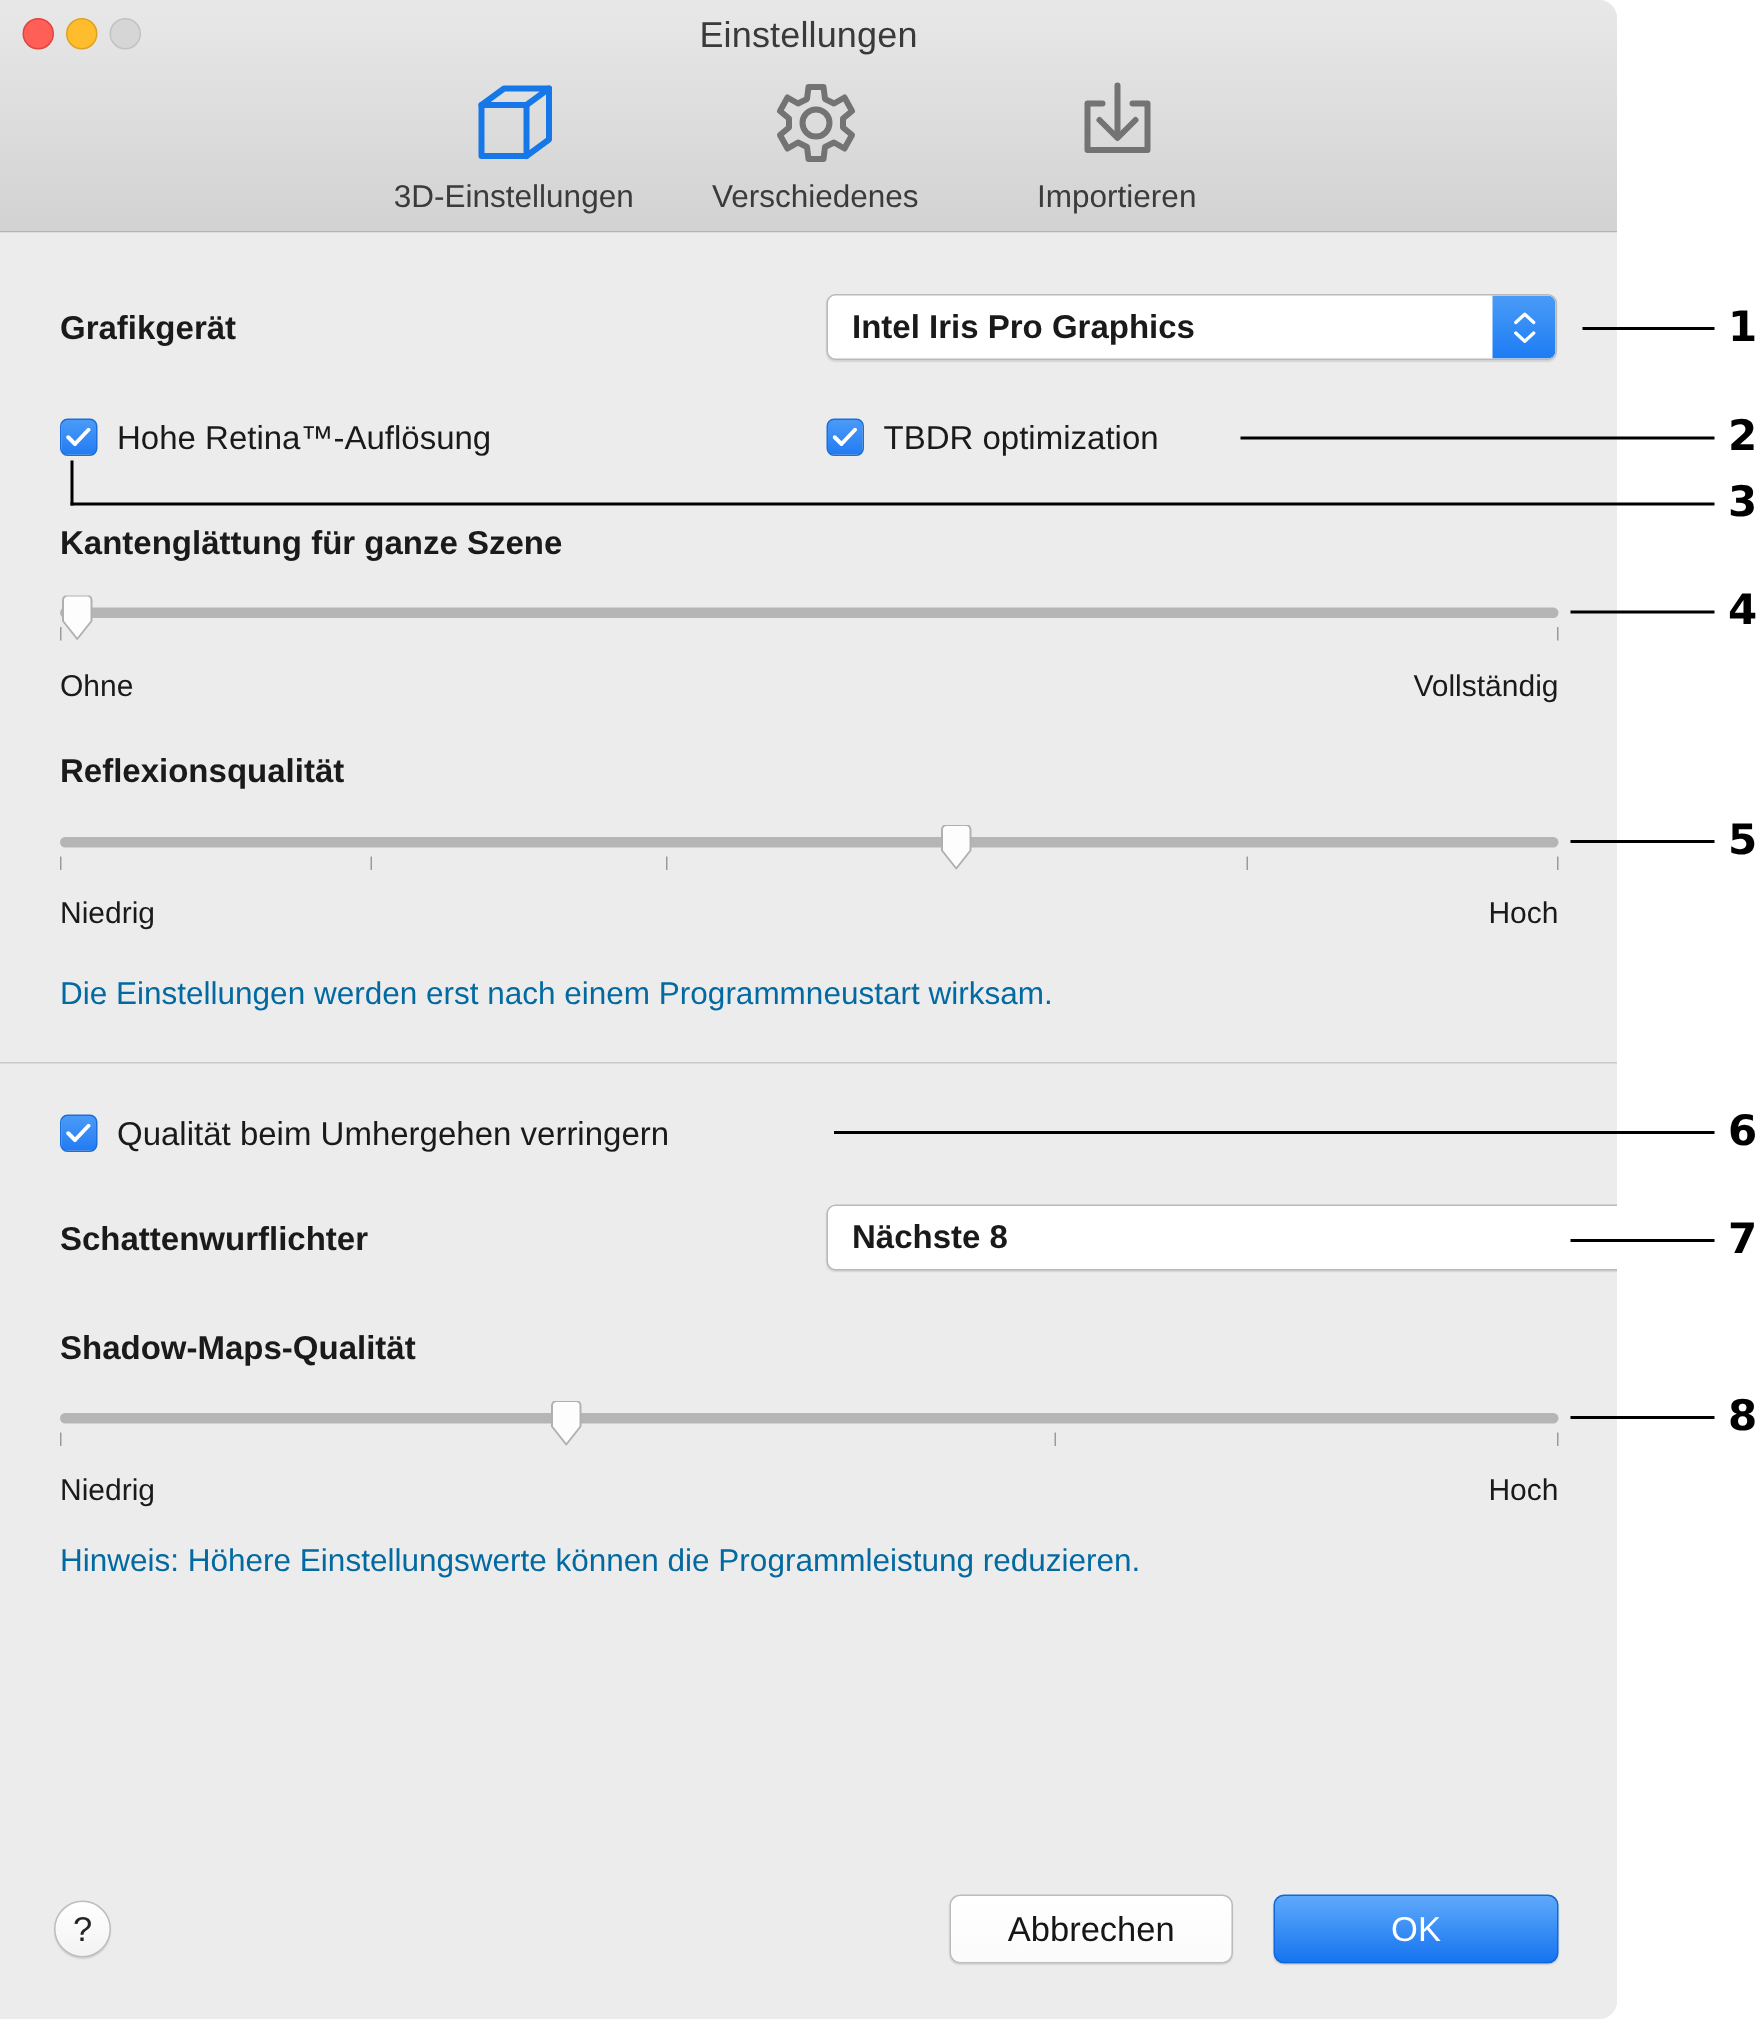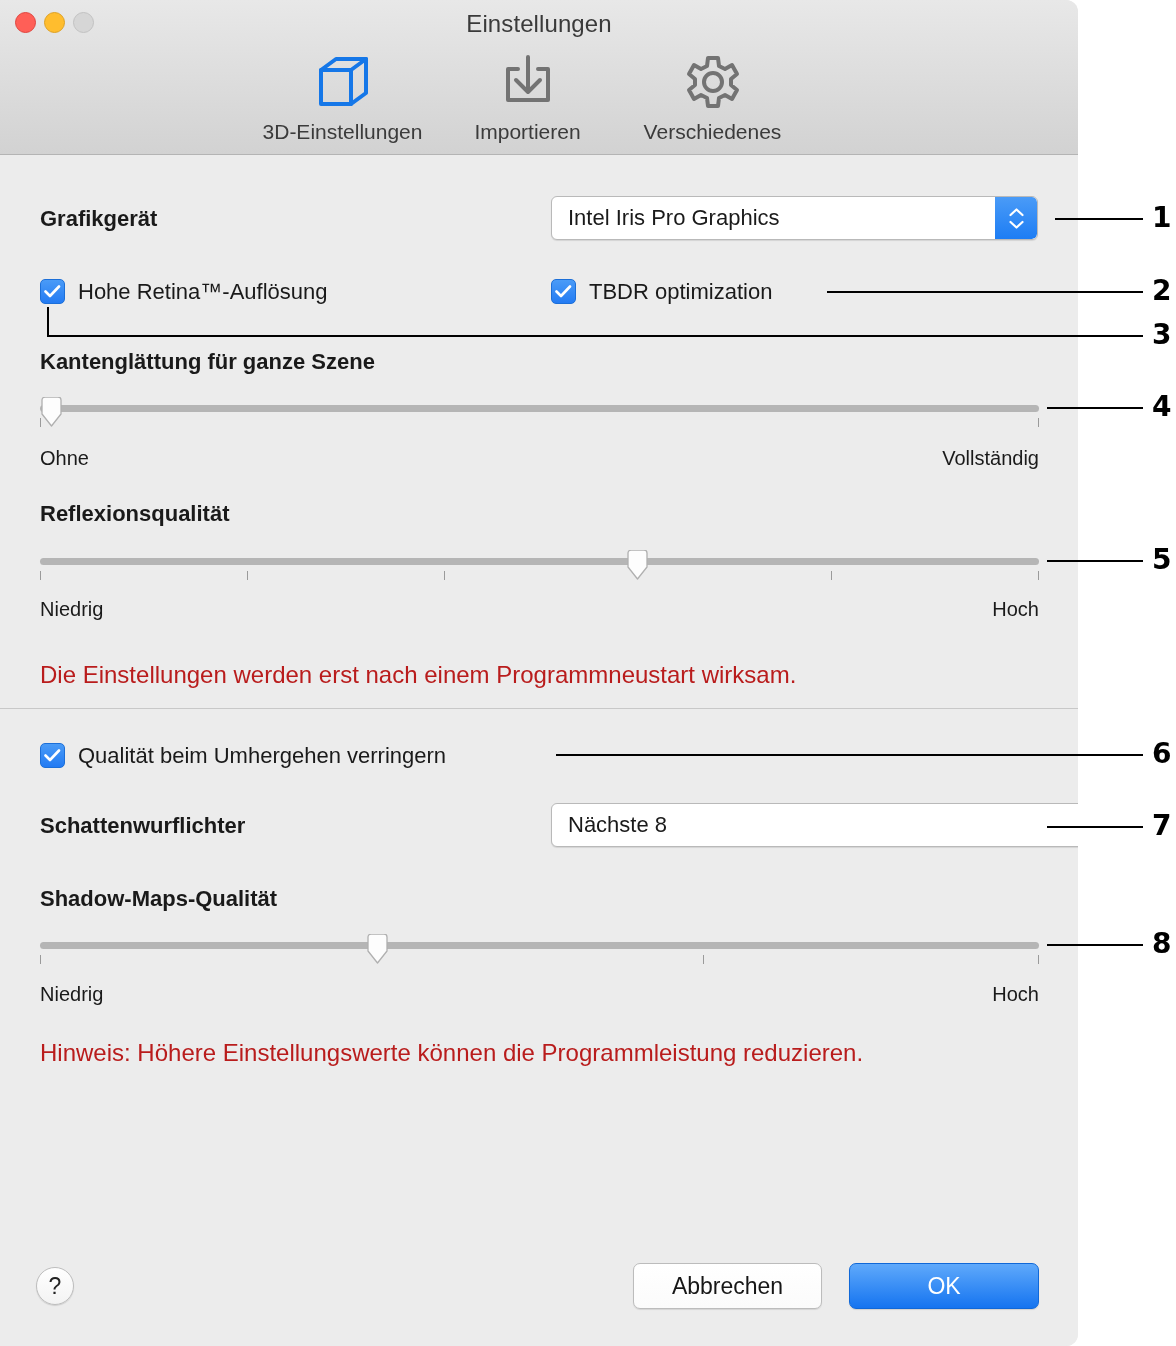"3D-Einstellungen" .toolbar { gap: 0px -> 16px }
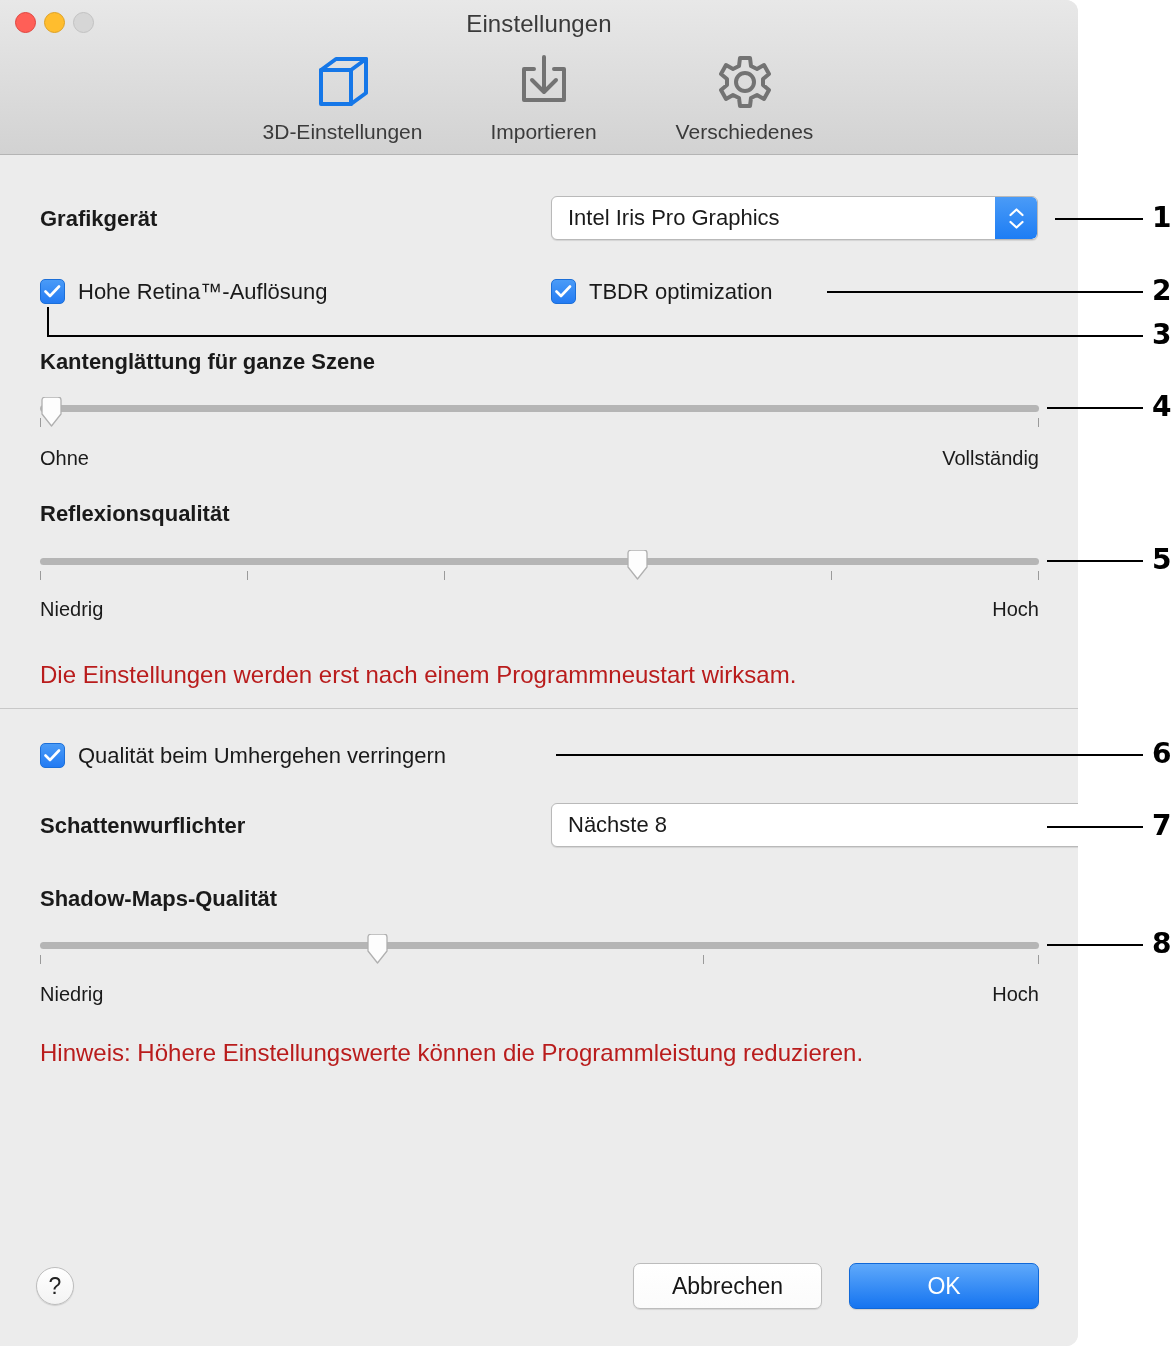"Importieren" div.tbitem { order: before "Verschiedenes" -> after "Verschiedenes" }
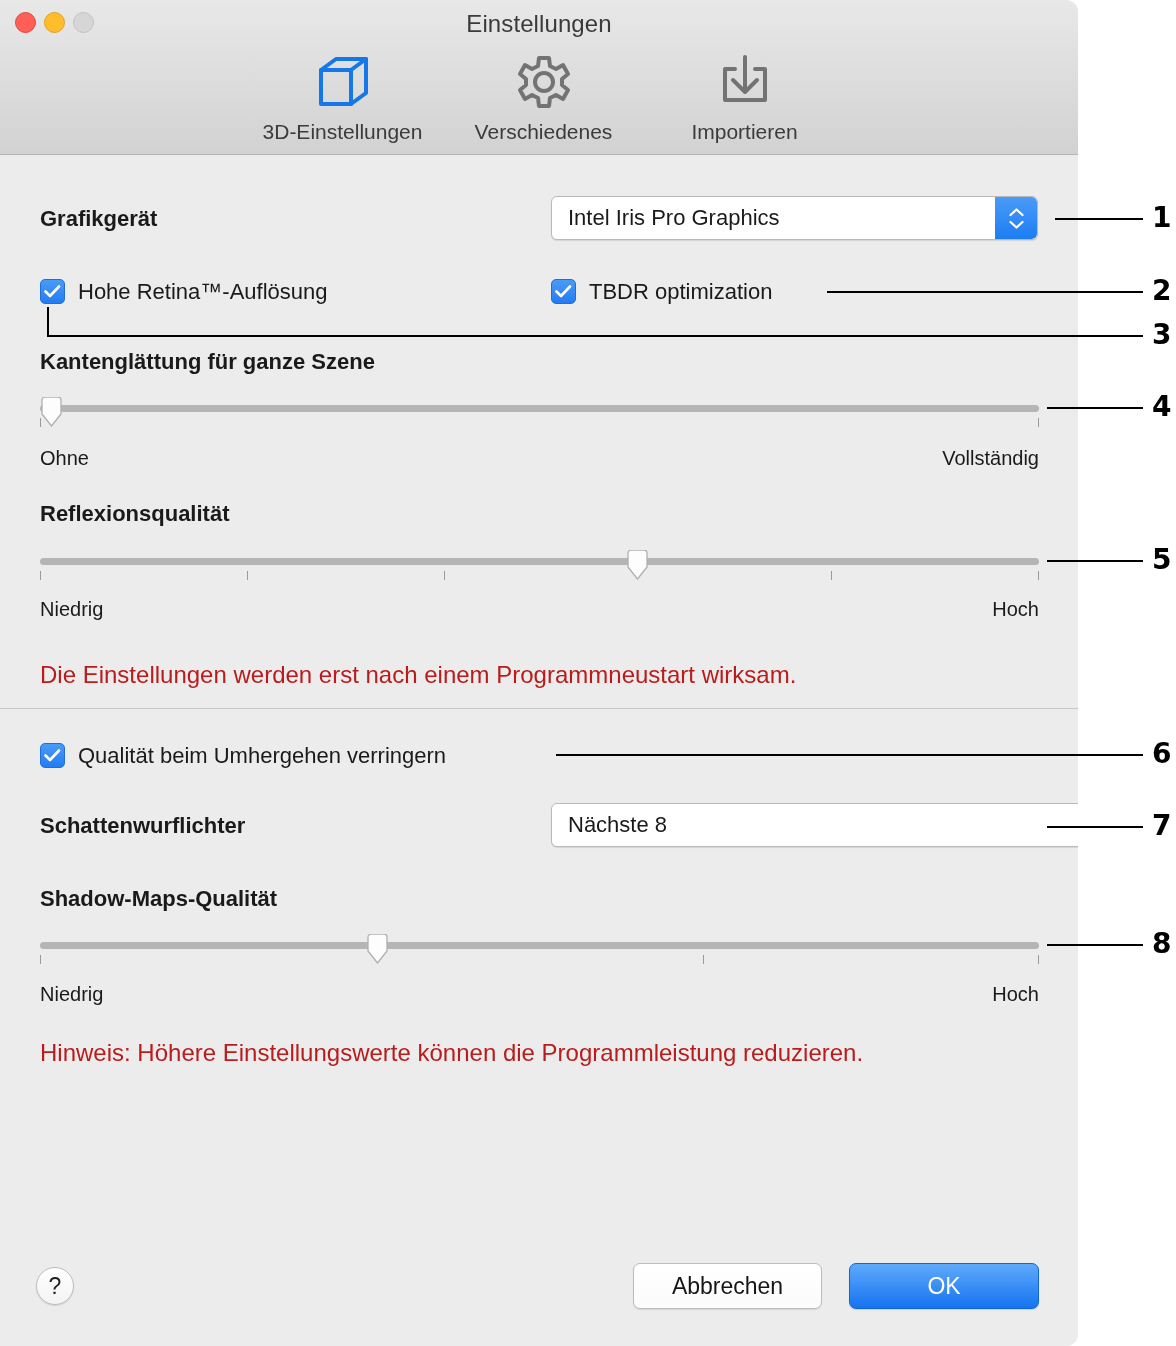"Intel Iris Pro Graphics" .popup .ptext { font-weight: none -> bold }
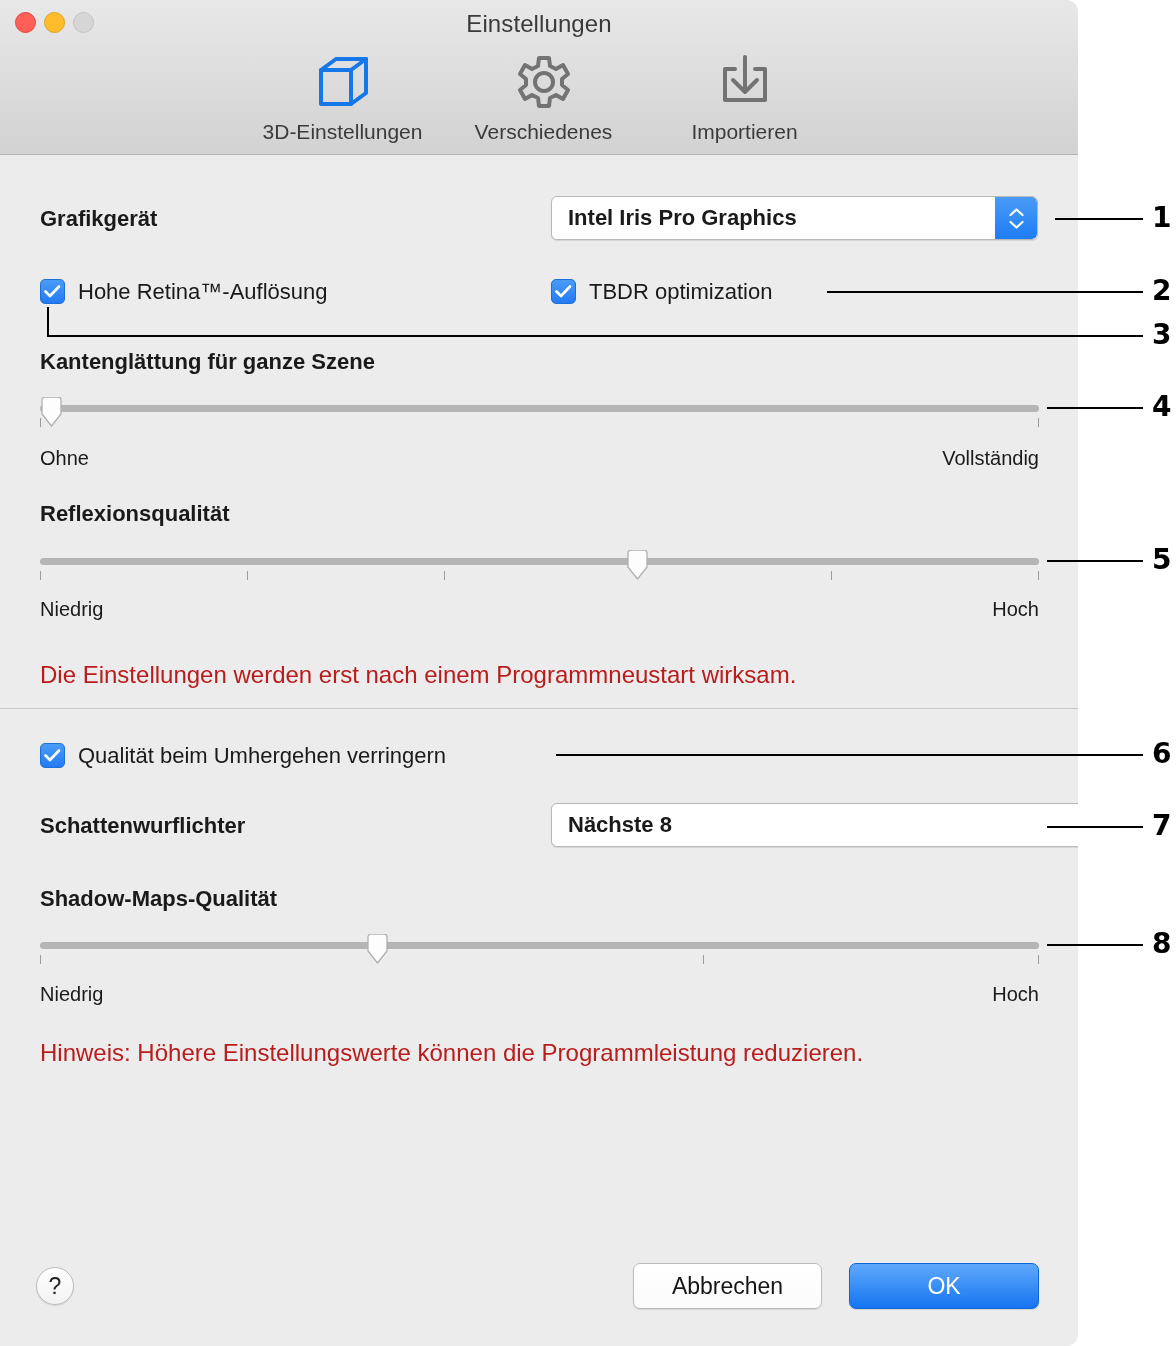"Die Einstellungen werden erst nach" .note { color: #b91c1c -> #0369a1; font-size: 24px -> 21px; margin-top: 10px -> none }
